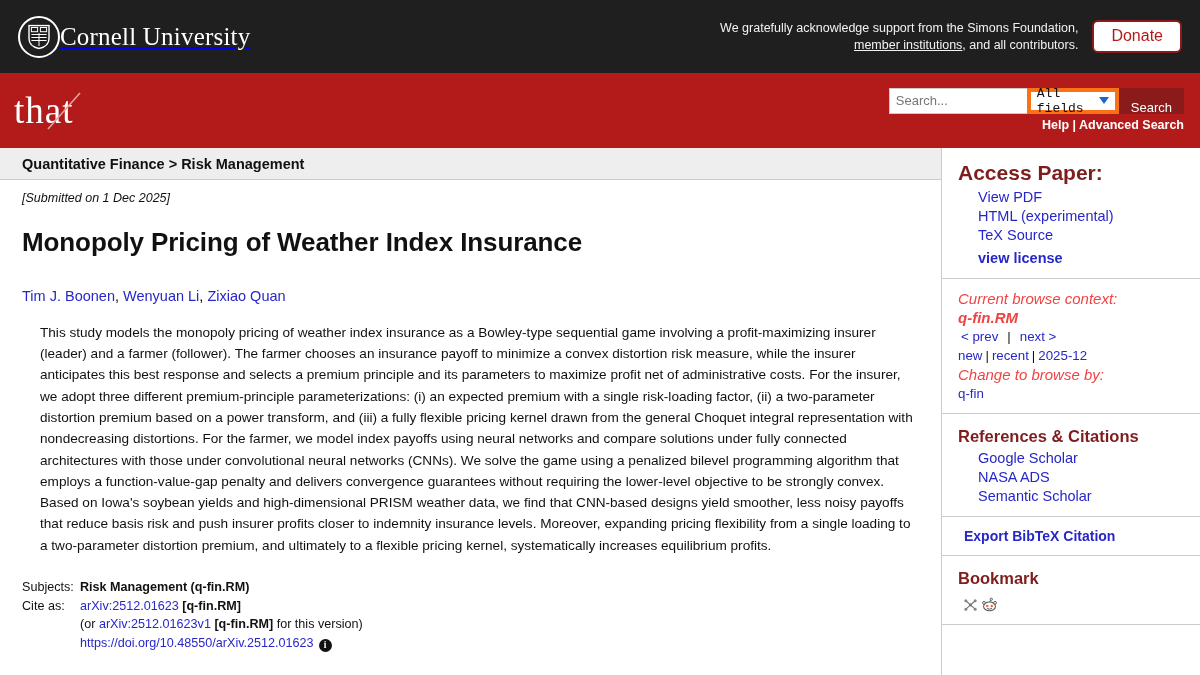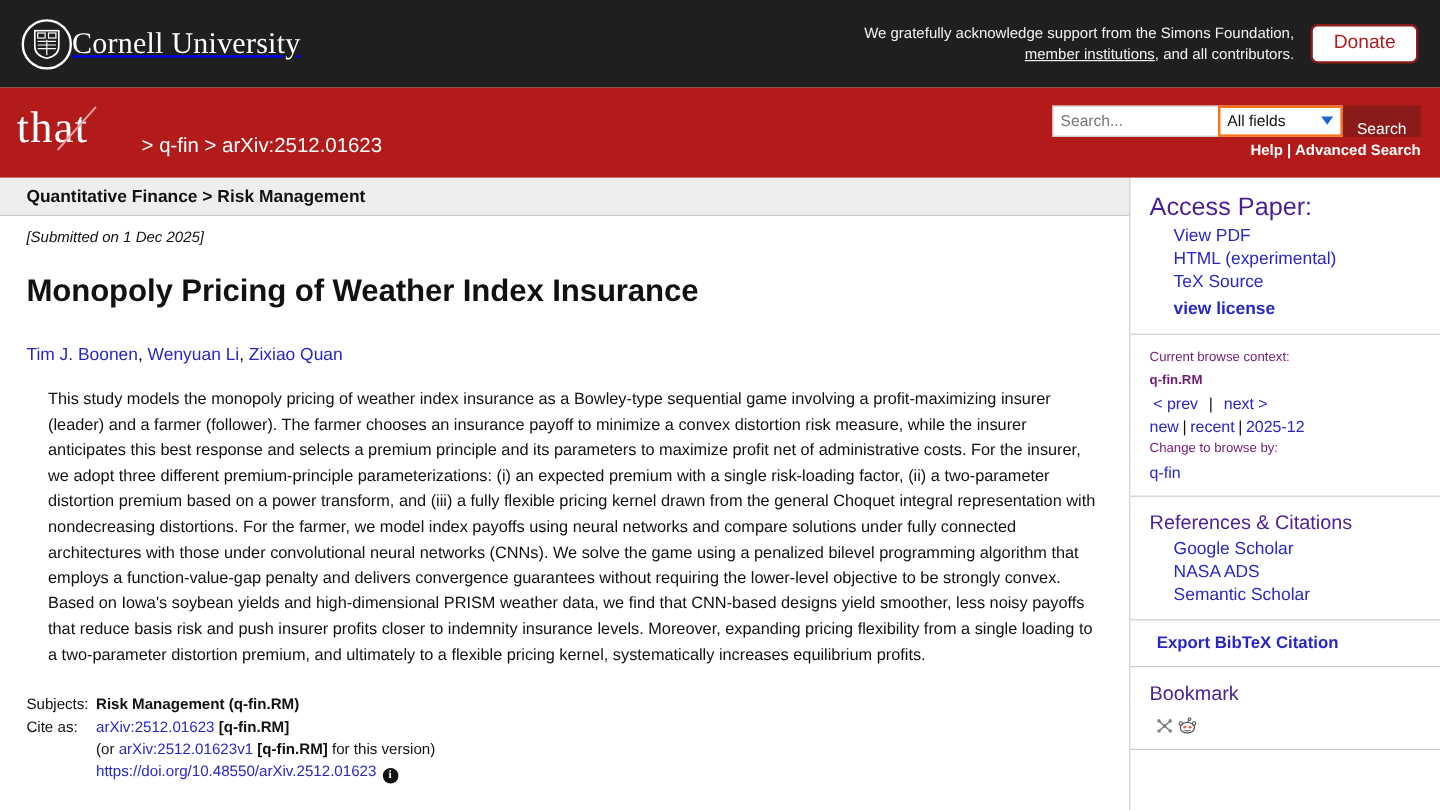"All fields" .field-select { border: 2px solid #f97316 -> 4px solid #f97316; font-family: none -> Liberation Mono, monospace; width: 104px -> 92px }
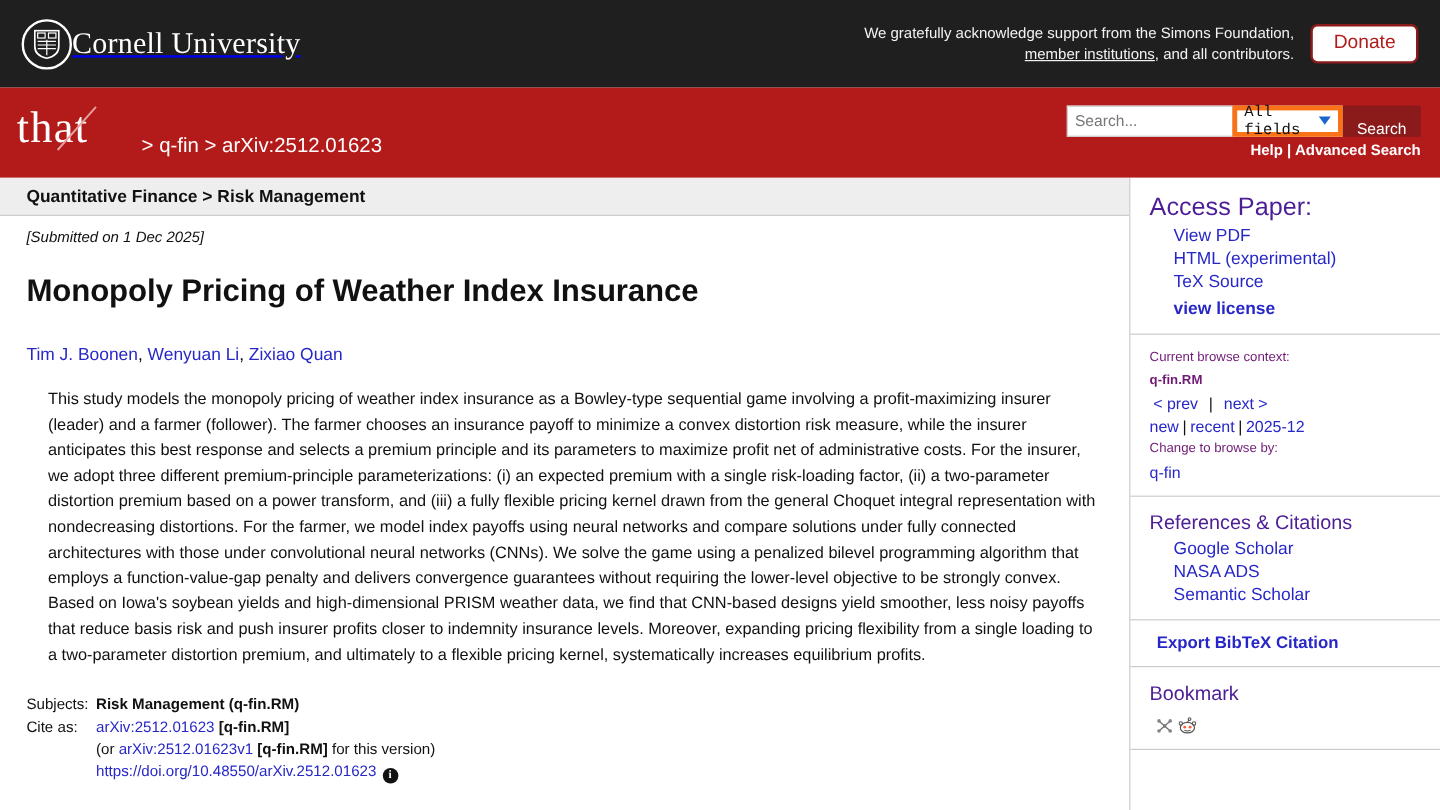"> q-fin > arXiv:2512.01623" span.breadcrumb { html: <span>&gt; q-fin &gt; arXiv:2512.01623</span> -> none }
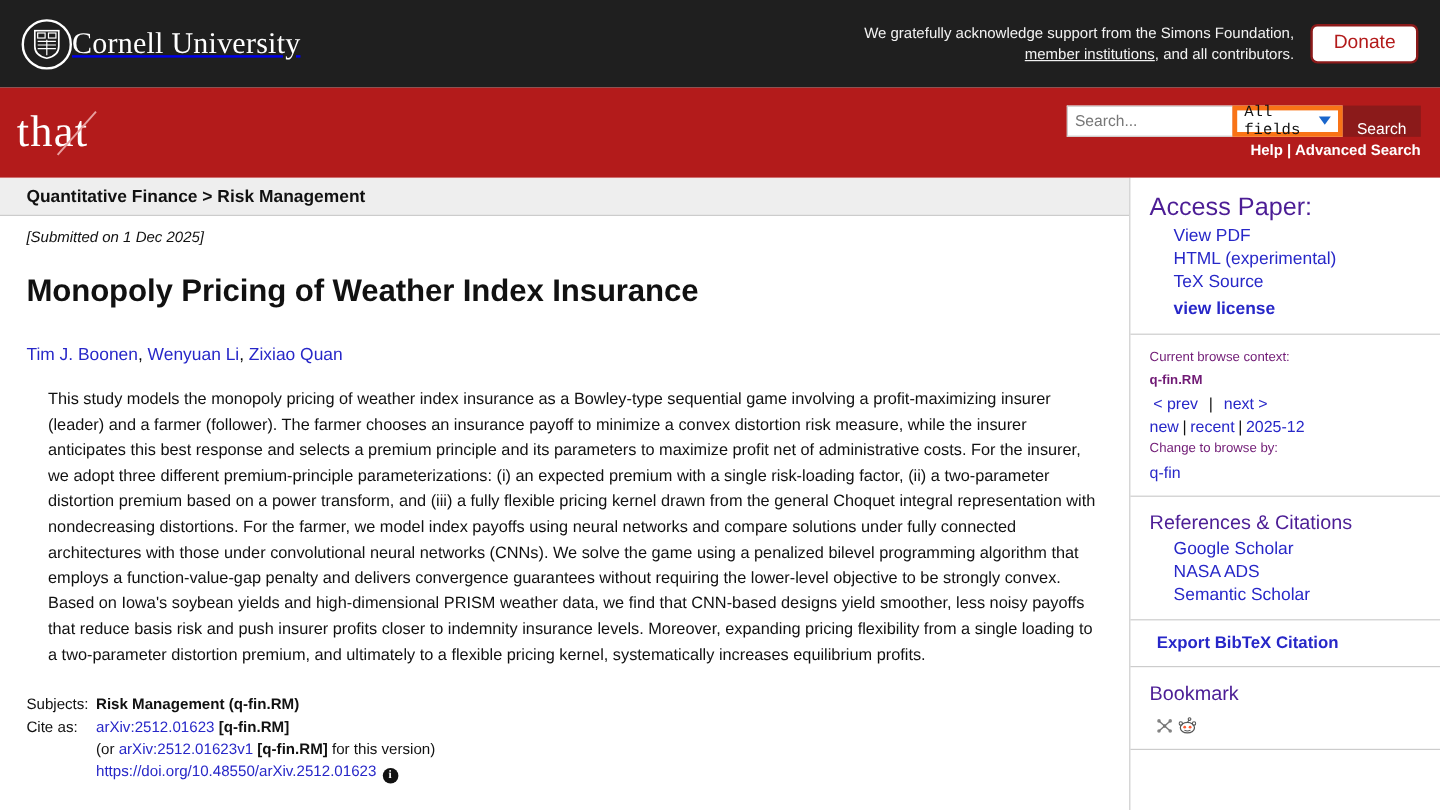"Access Paper:" .side-h { color: #4c1d95 -> #7f1d1d; font-weight: normal -> bold }
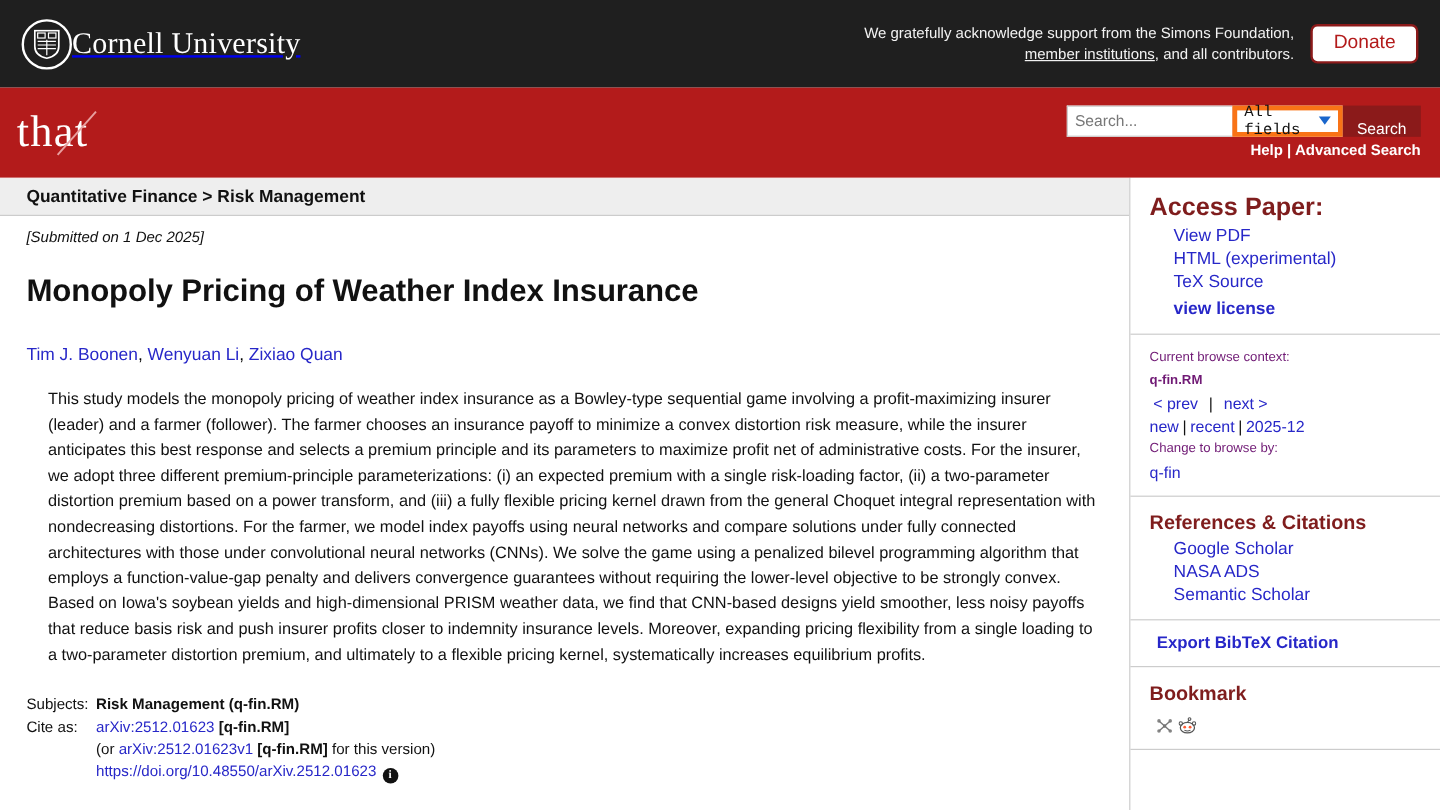"Current browse context:" .ctx-line { color: #701a75 -> #ef4444; font-size: 11px -> 15px; font-style: none -> italic }
